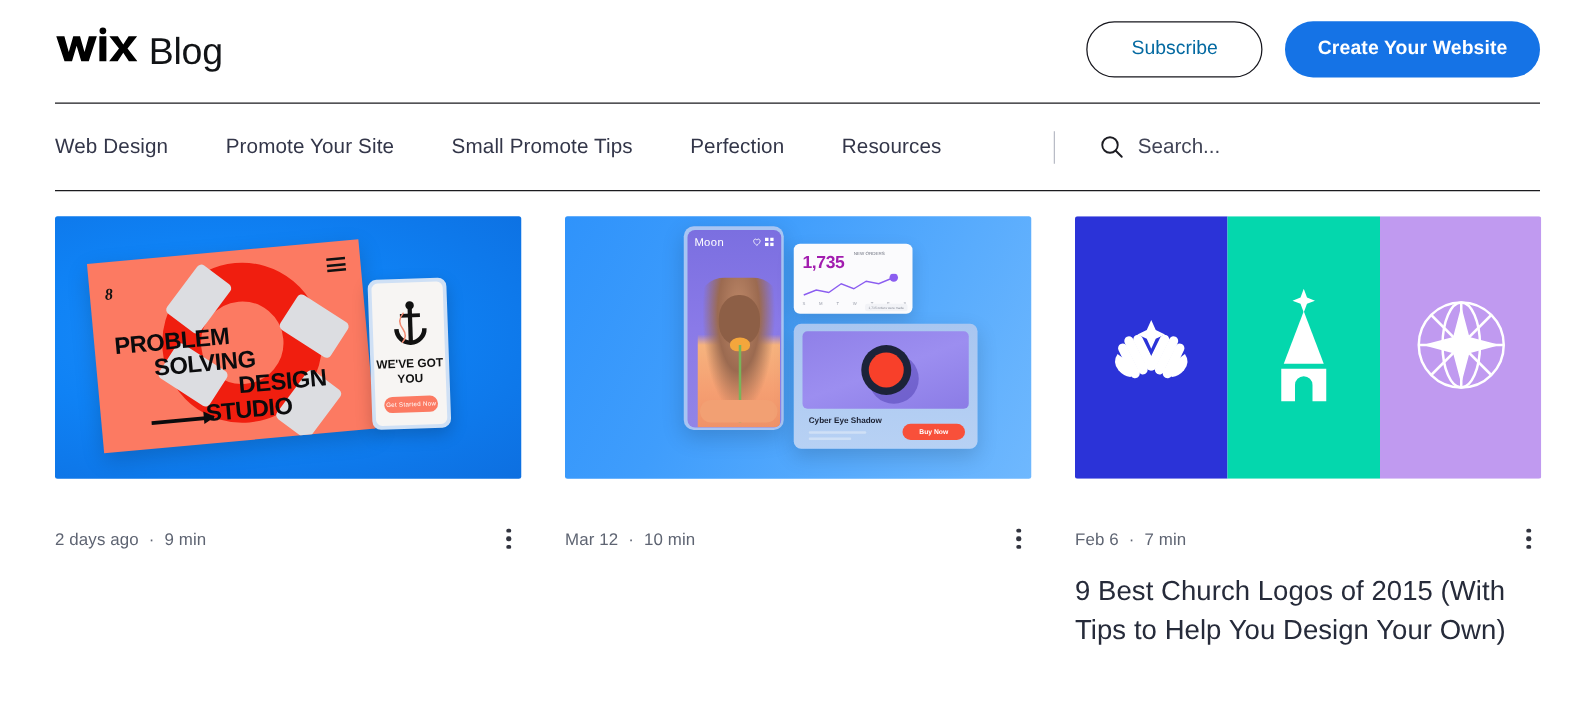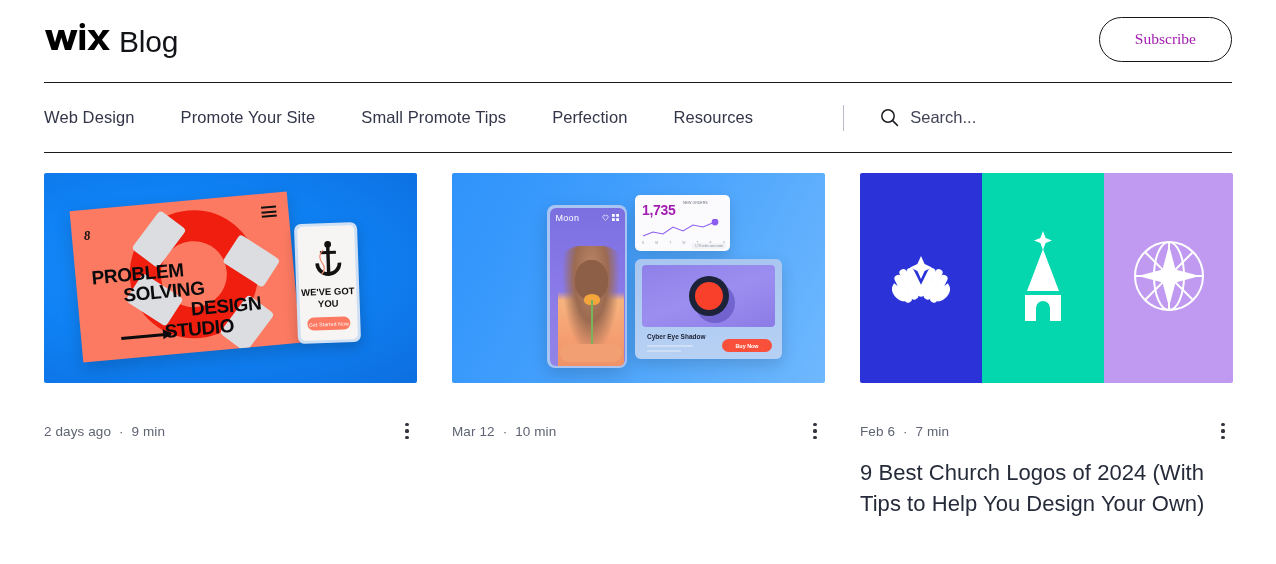"Subscribe" .btn-outline { color: #a21caf -> #0369a1; font-family: Liberation Serif, serif -> none }
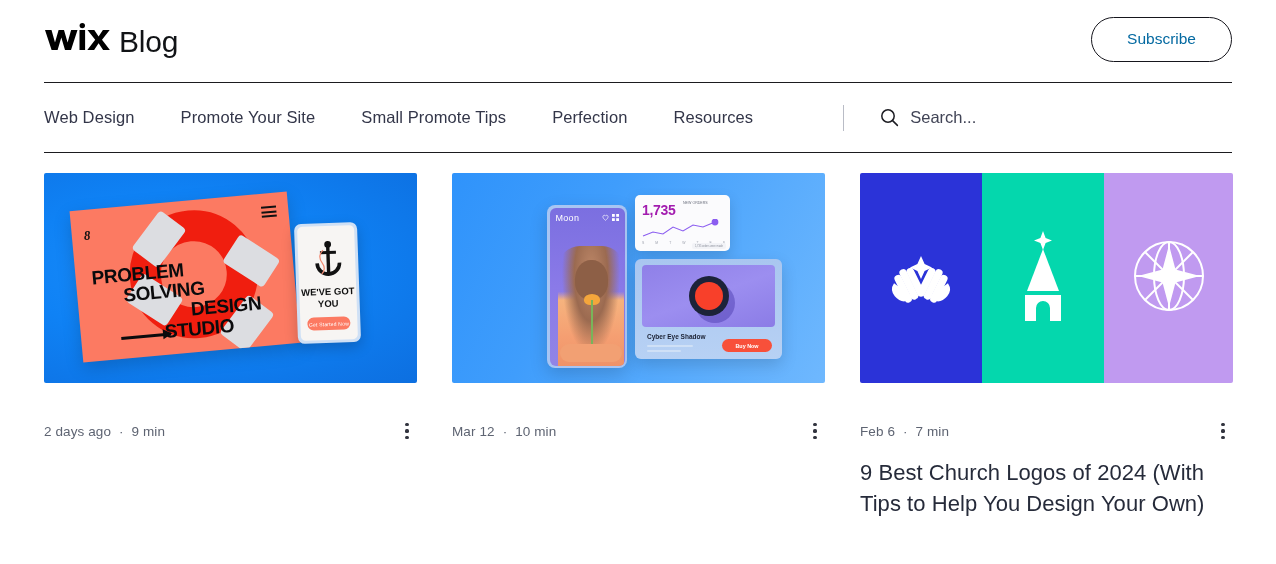"Create Your Website" button.btn { html: none -> <button>Create Your Website</button> }
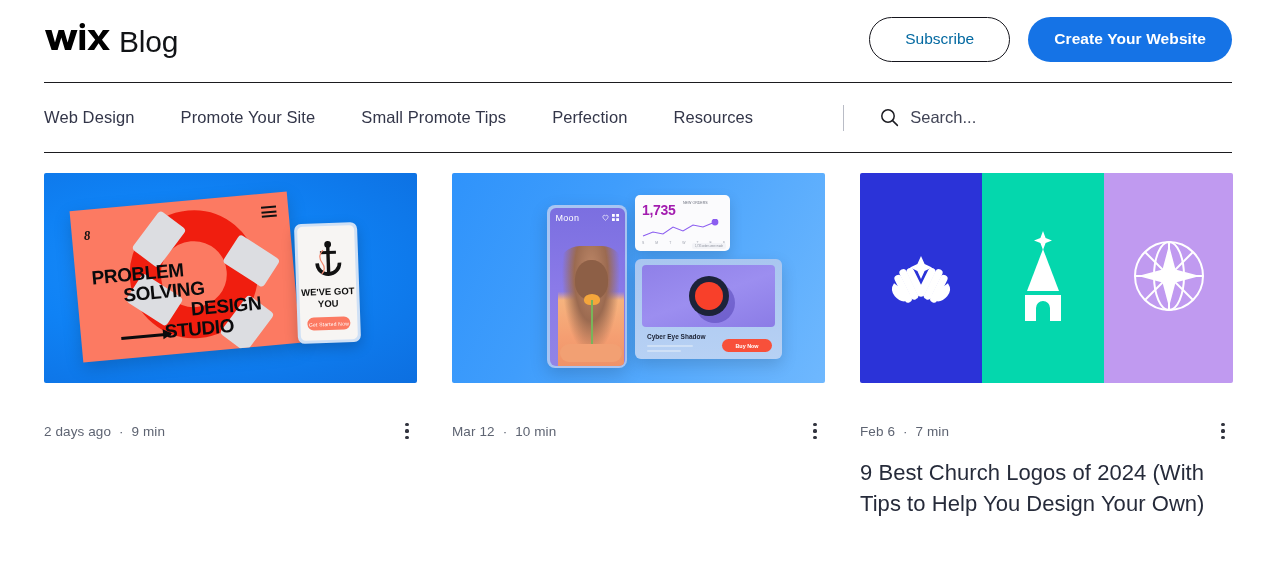"Moon" .m2 .ph { top: 32px -> 8px }
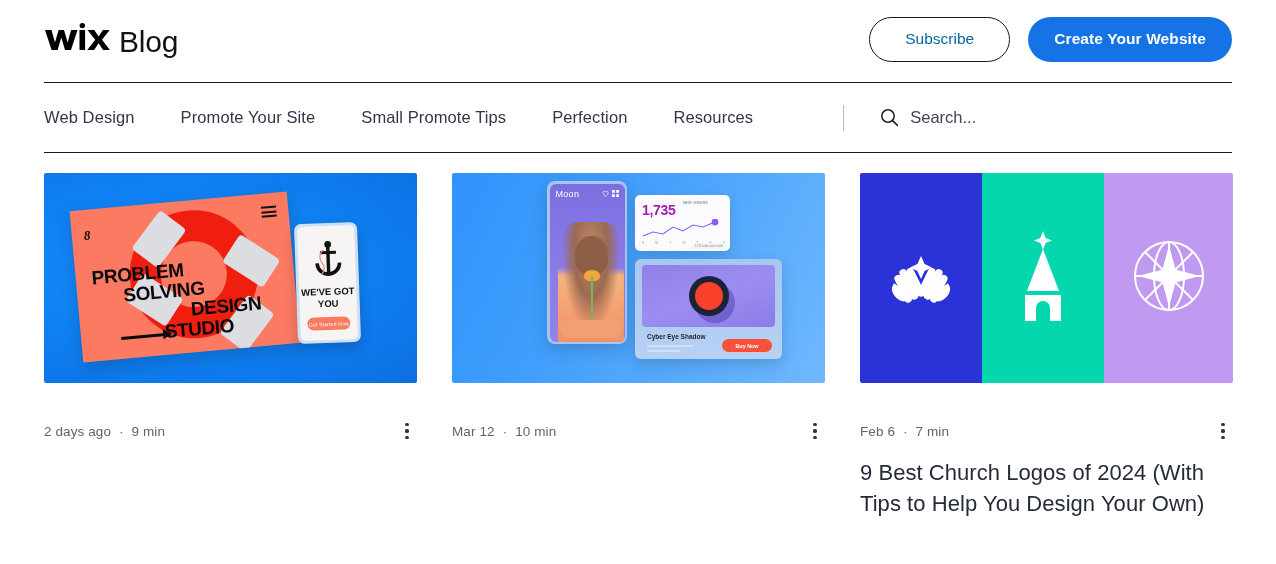"9 Best Church Logos of" div.card-title { text: 2024 -> 2015 }
